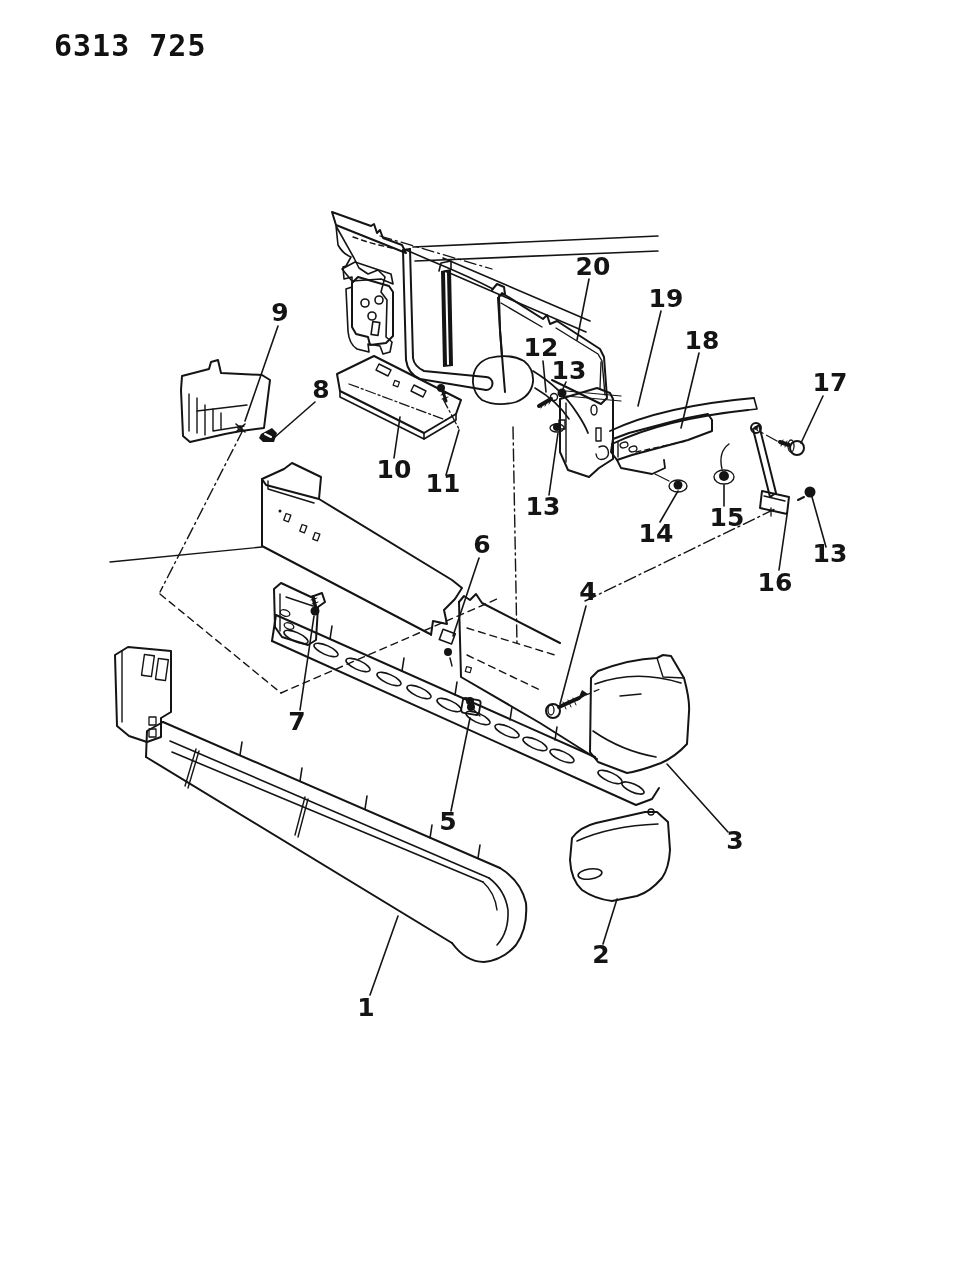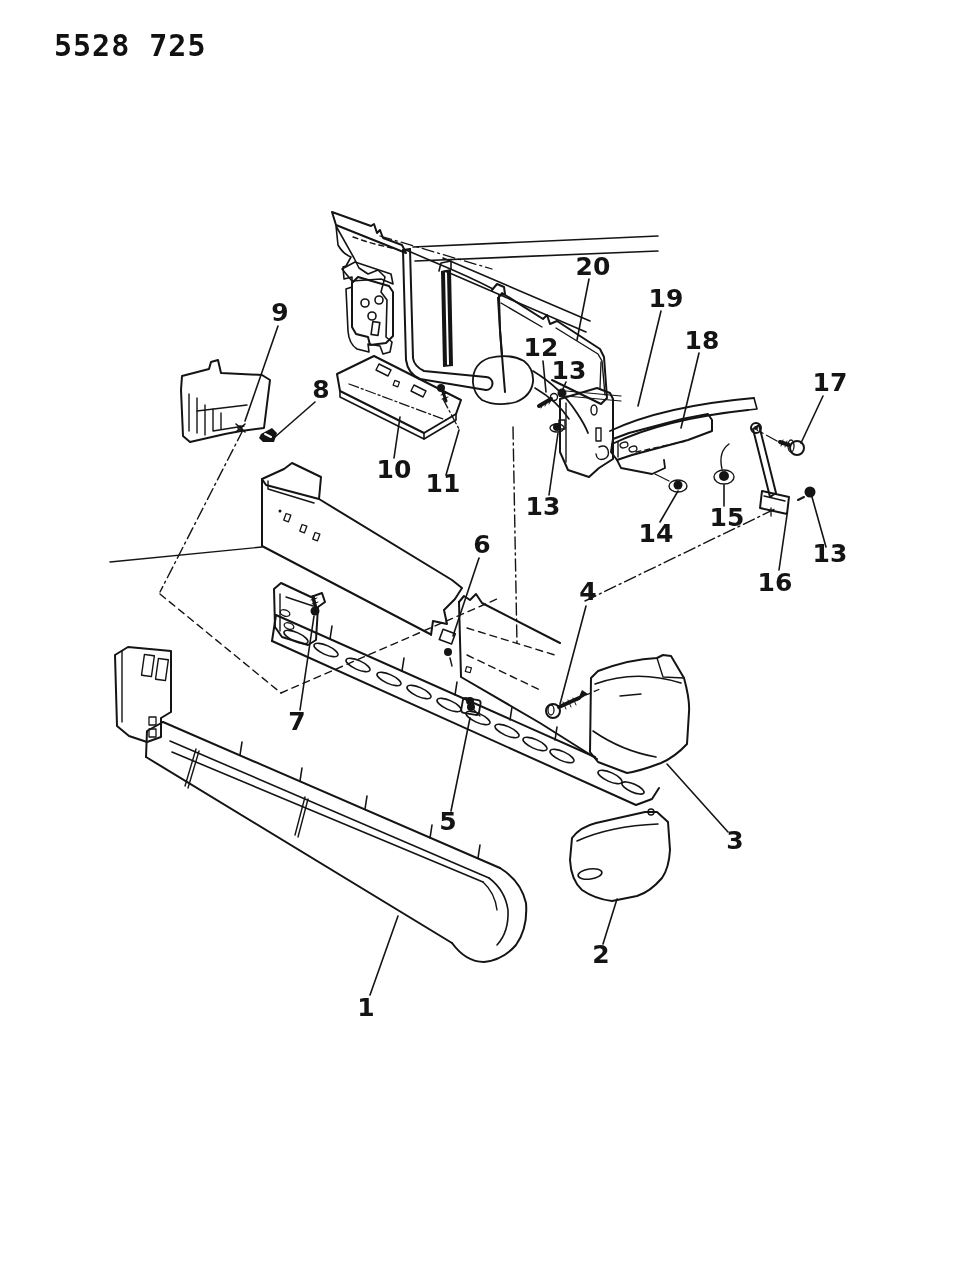"5528 725" div.figure-number { text: 5528 725 -> 6313 725 }
